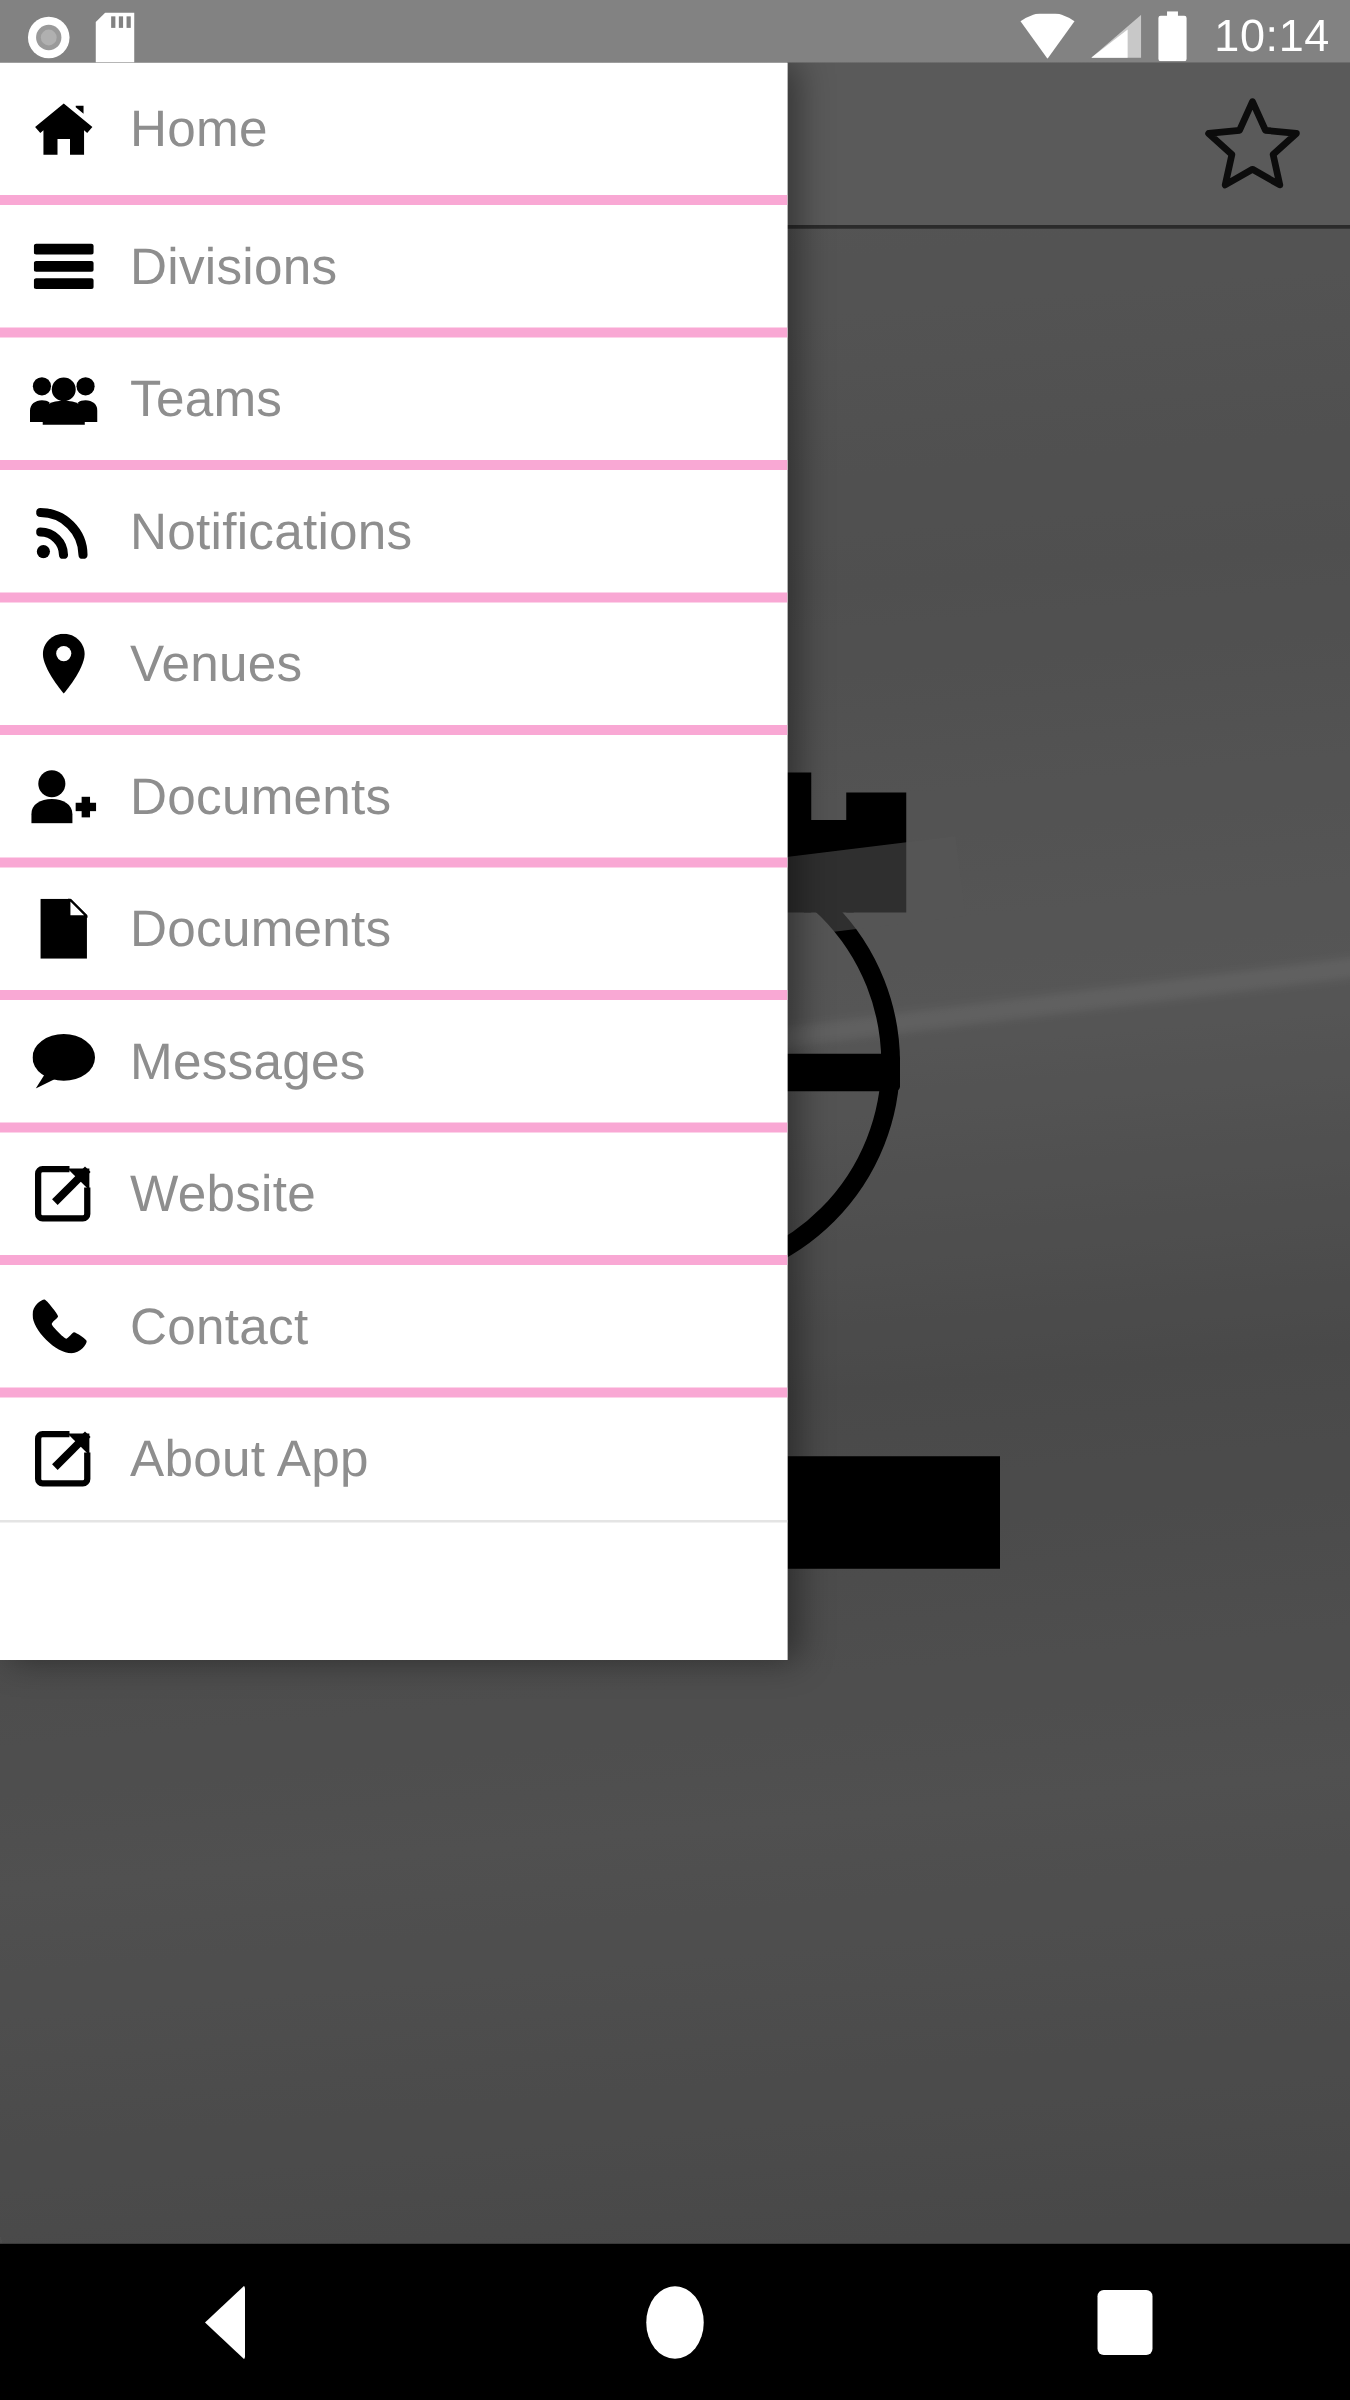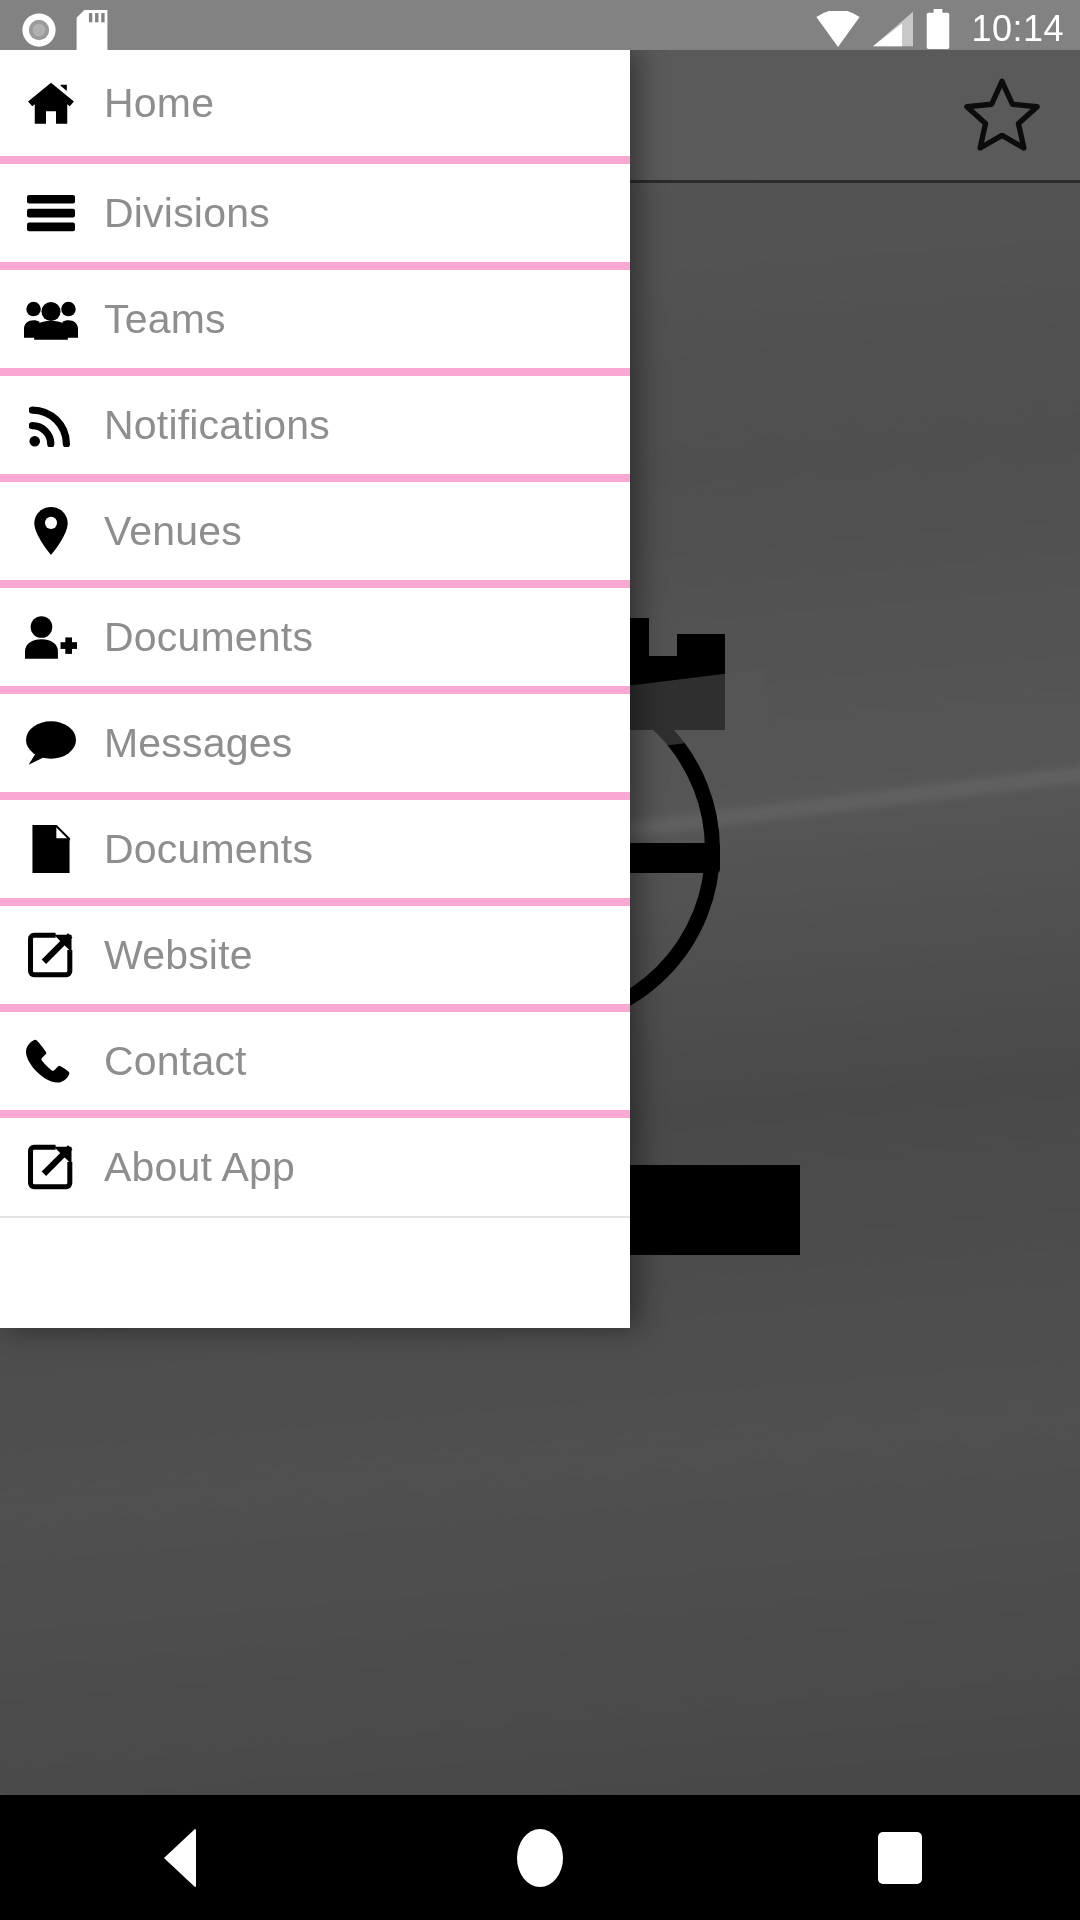"Messages" div.drawer-item { order: before "Documents" -> after "Documents" }
